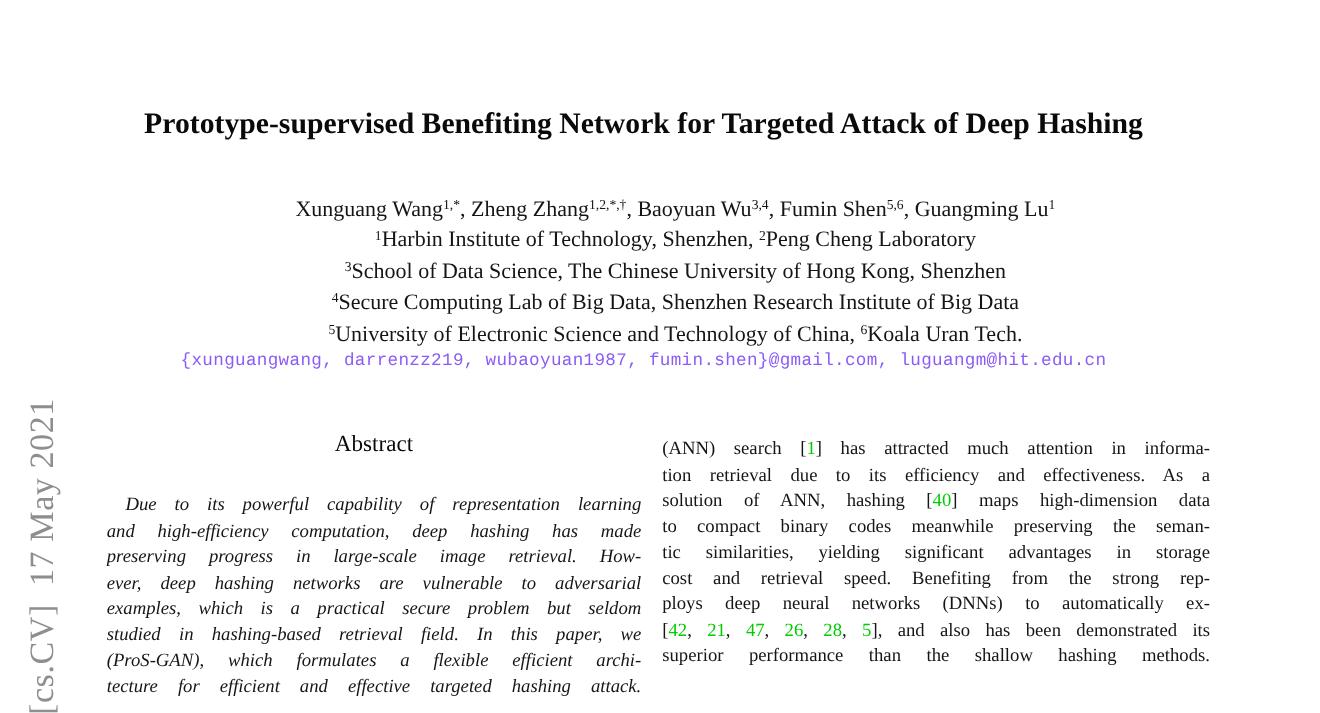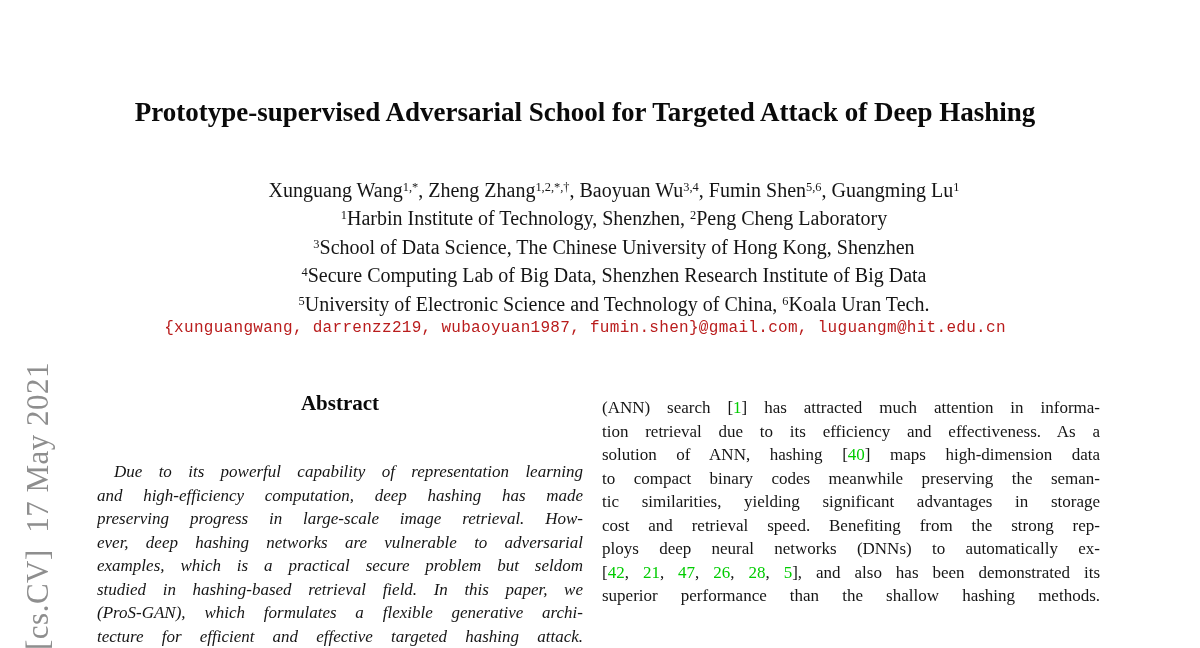"Prototype-supervised Adversarial School" div.title { text: Adversarial School -> Benefiting Network }
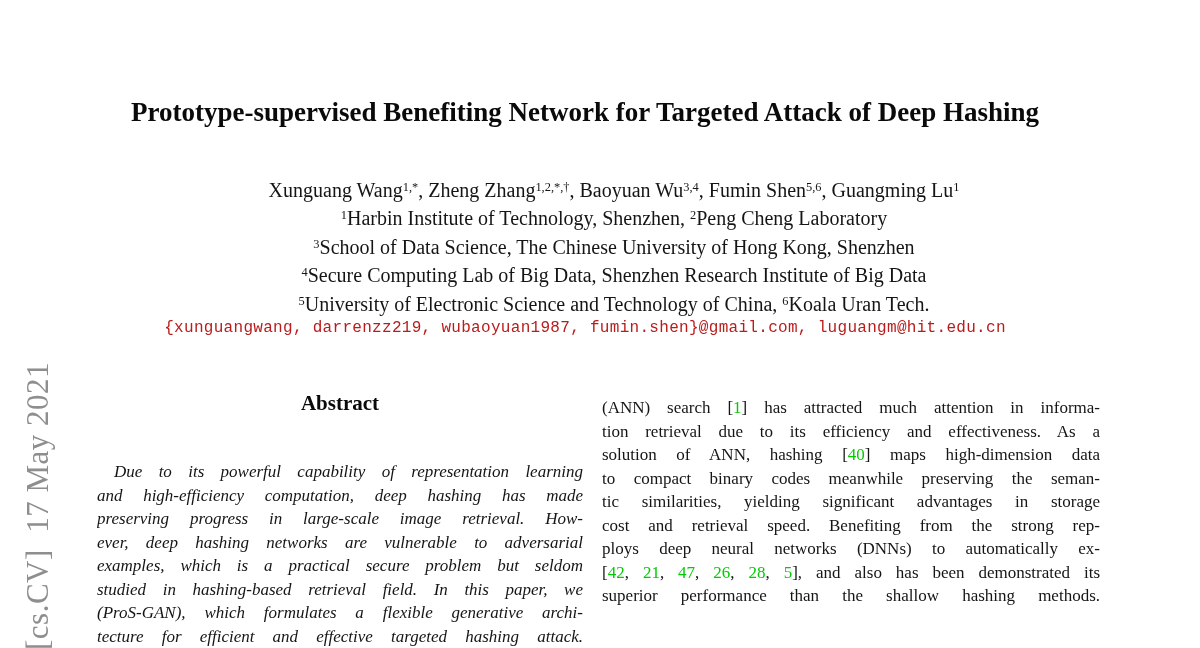"{xunguangwang, darrenzz219," .emails { color: #b91c1c -> #8b5cf6 }
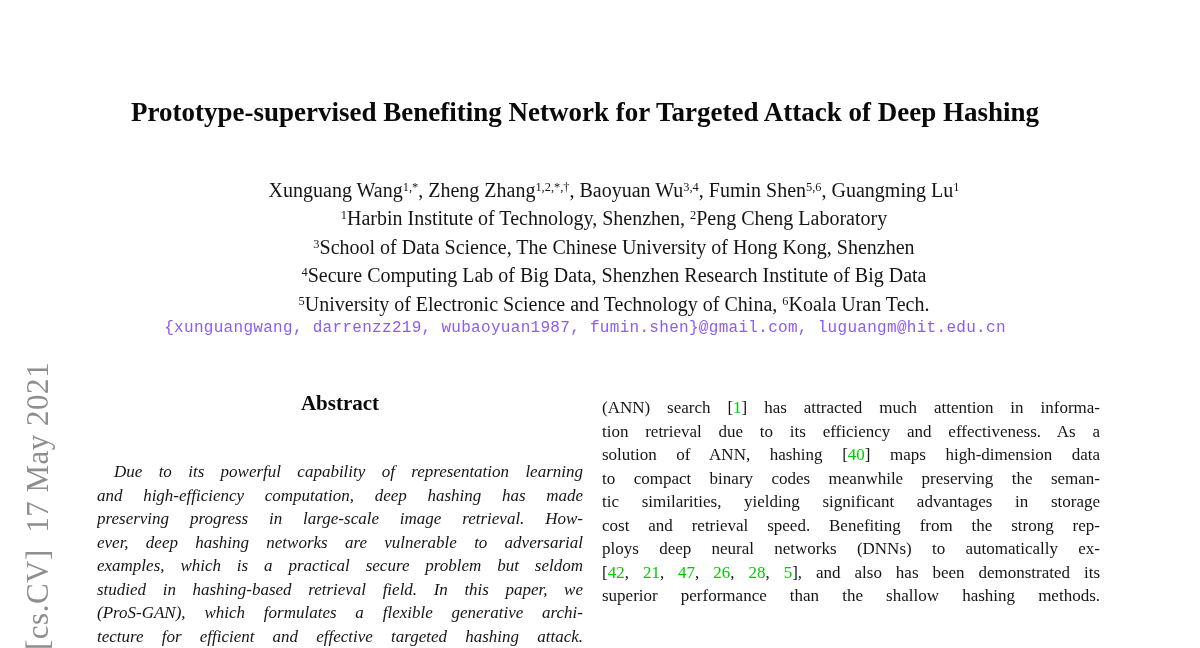"Abstract" .abstract-heading { font-weight: bold -> normal; margin-bottom: 44px -> 31px }
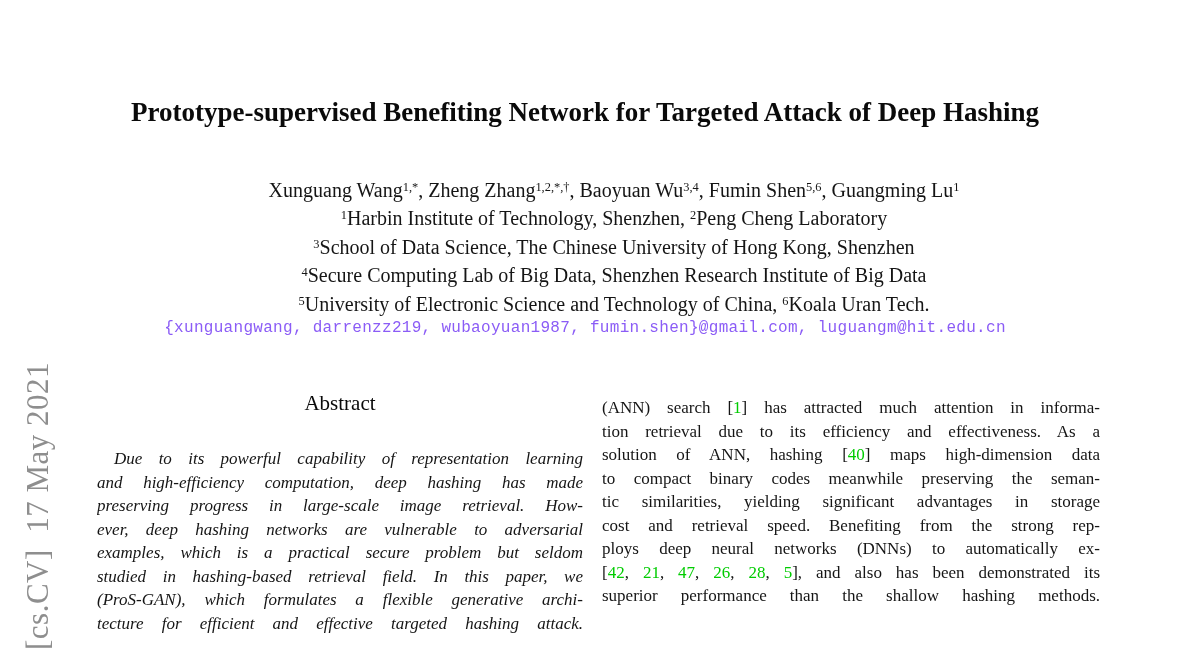"(ProS-GAN), which formulates a flexible" div.line { text: generative -> efficient }
